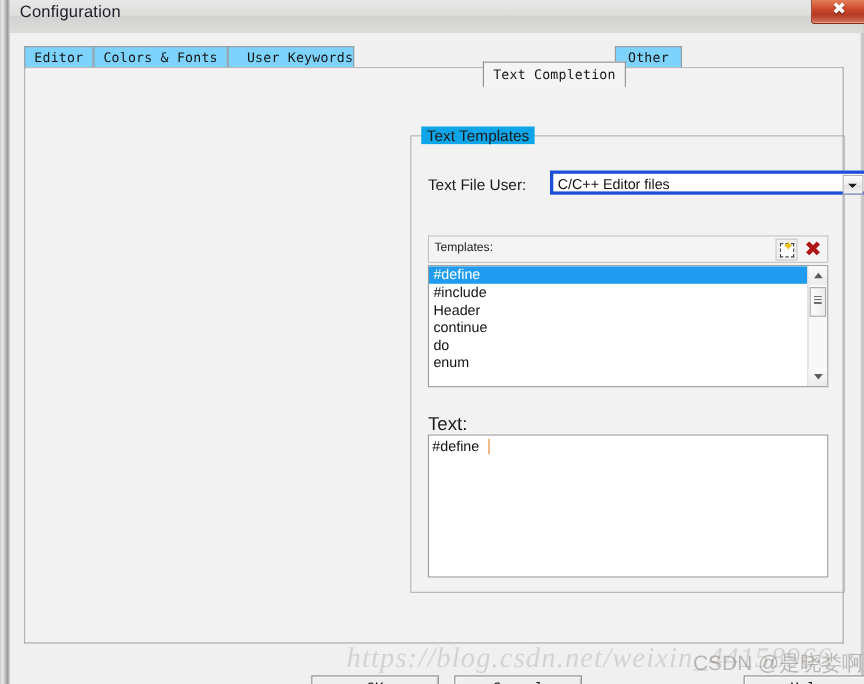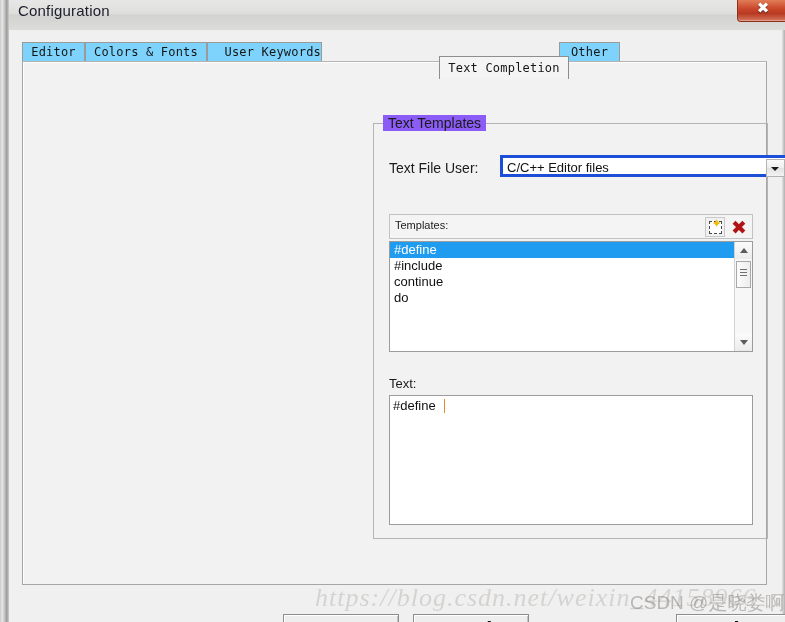"Text Templates" #groupbox-title { background: #8b5cf6 -> #0ea5e9 }
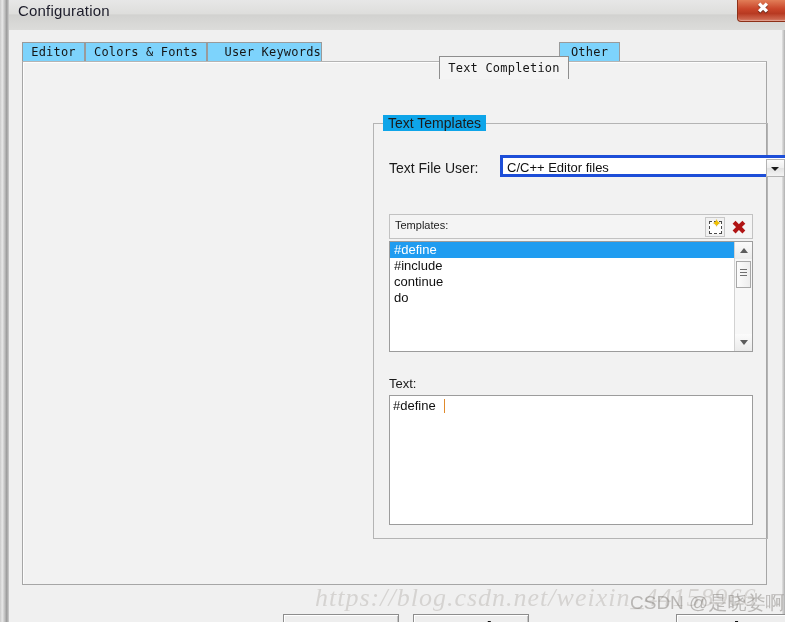"Header" div.list-item { html: none -> <div>Header</div> }
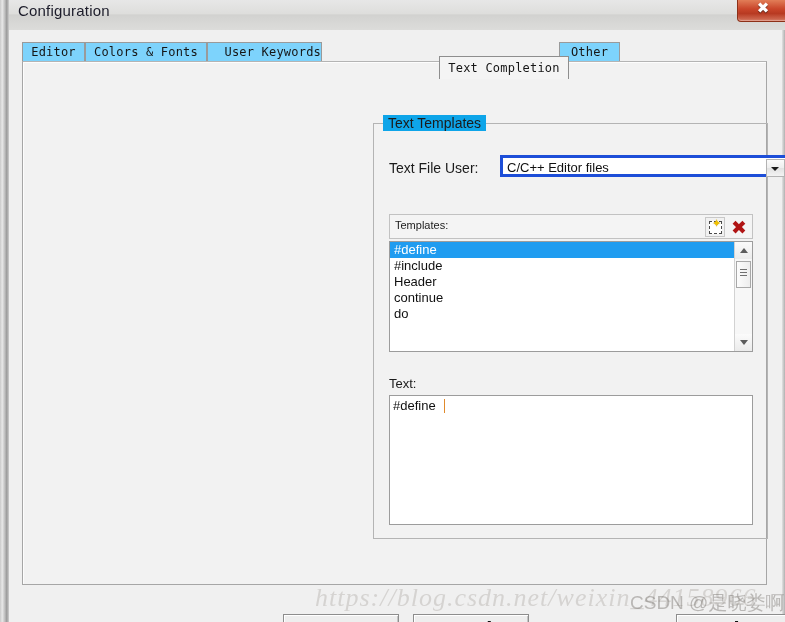"enum" div.list-item { html: none -> <div>enum</div> }
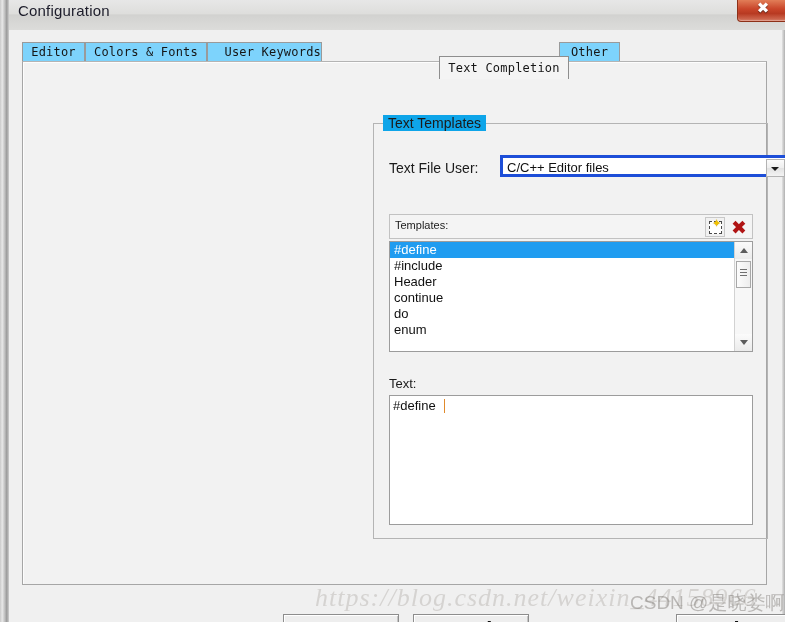"Text:" #text-label { font-size: 13px -> 17px }
